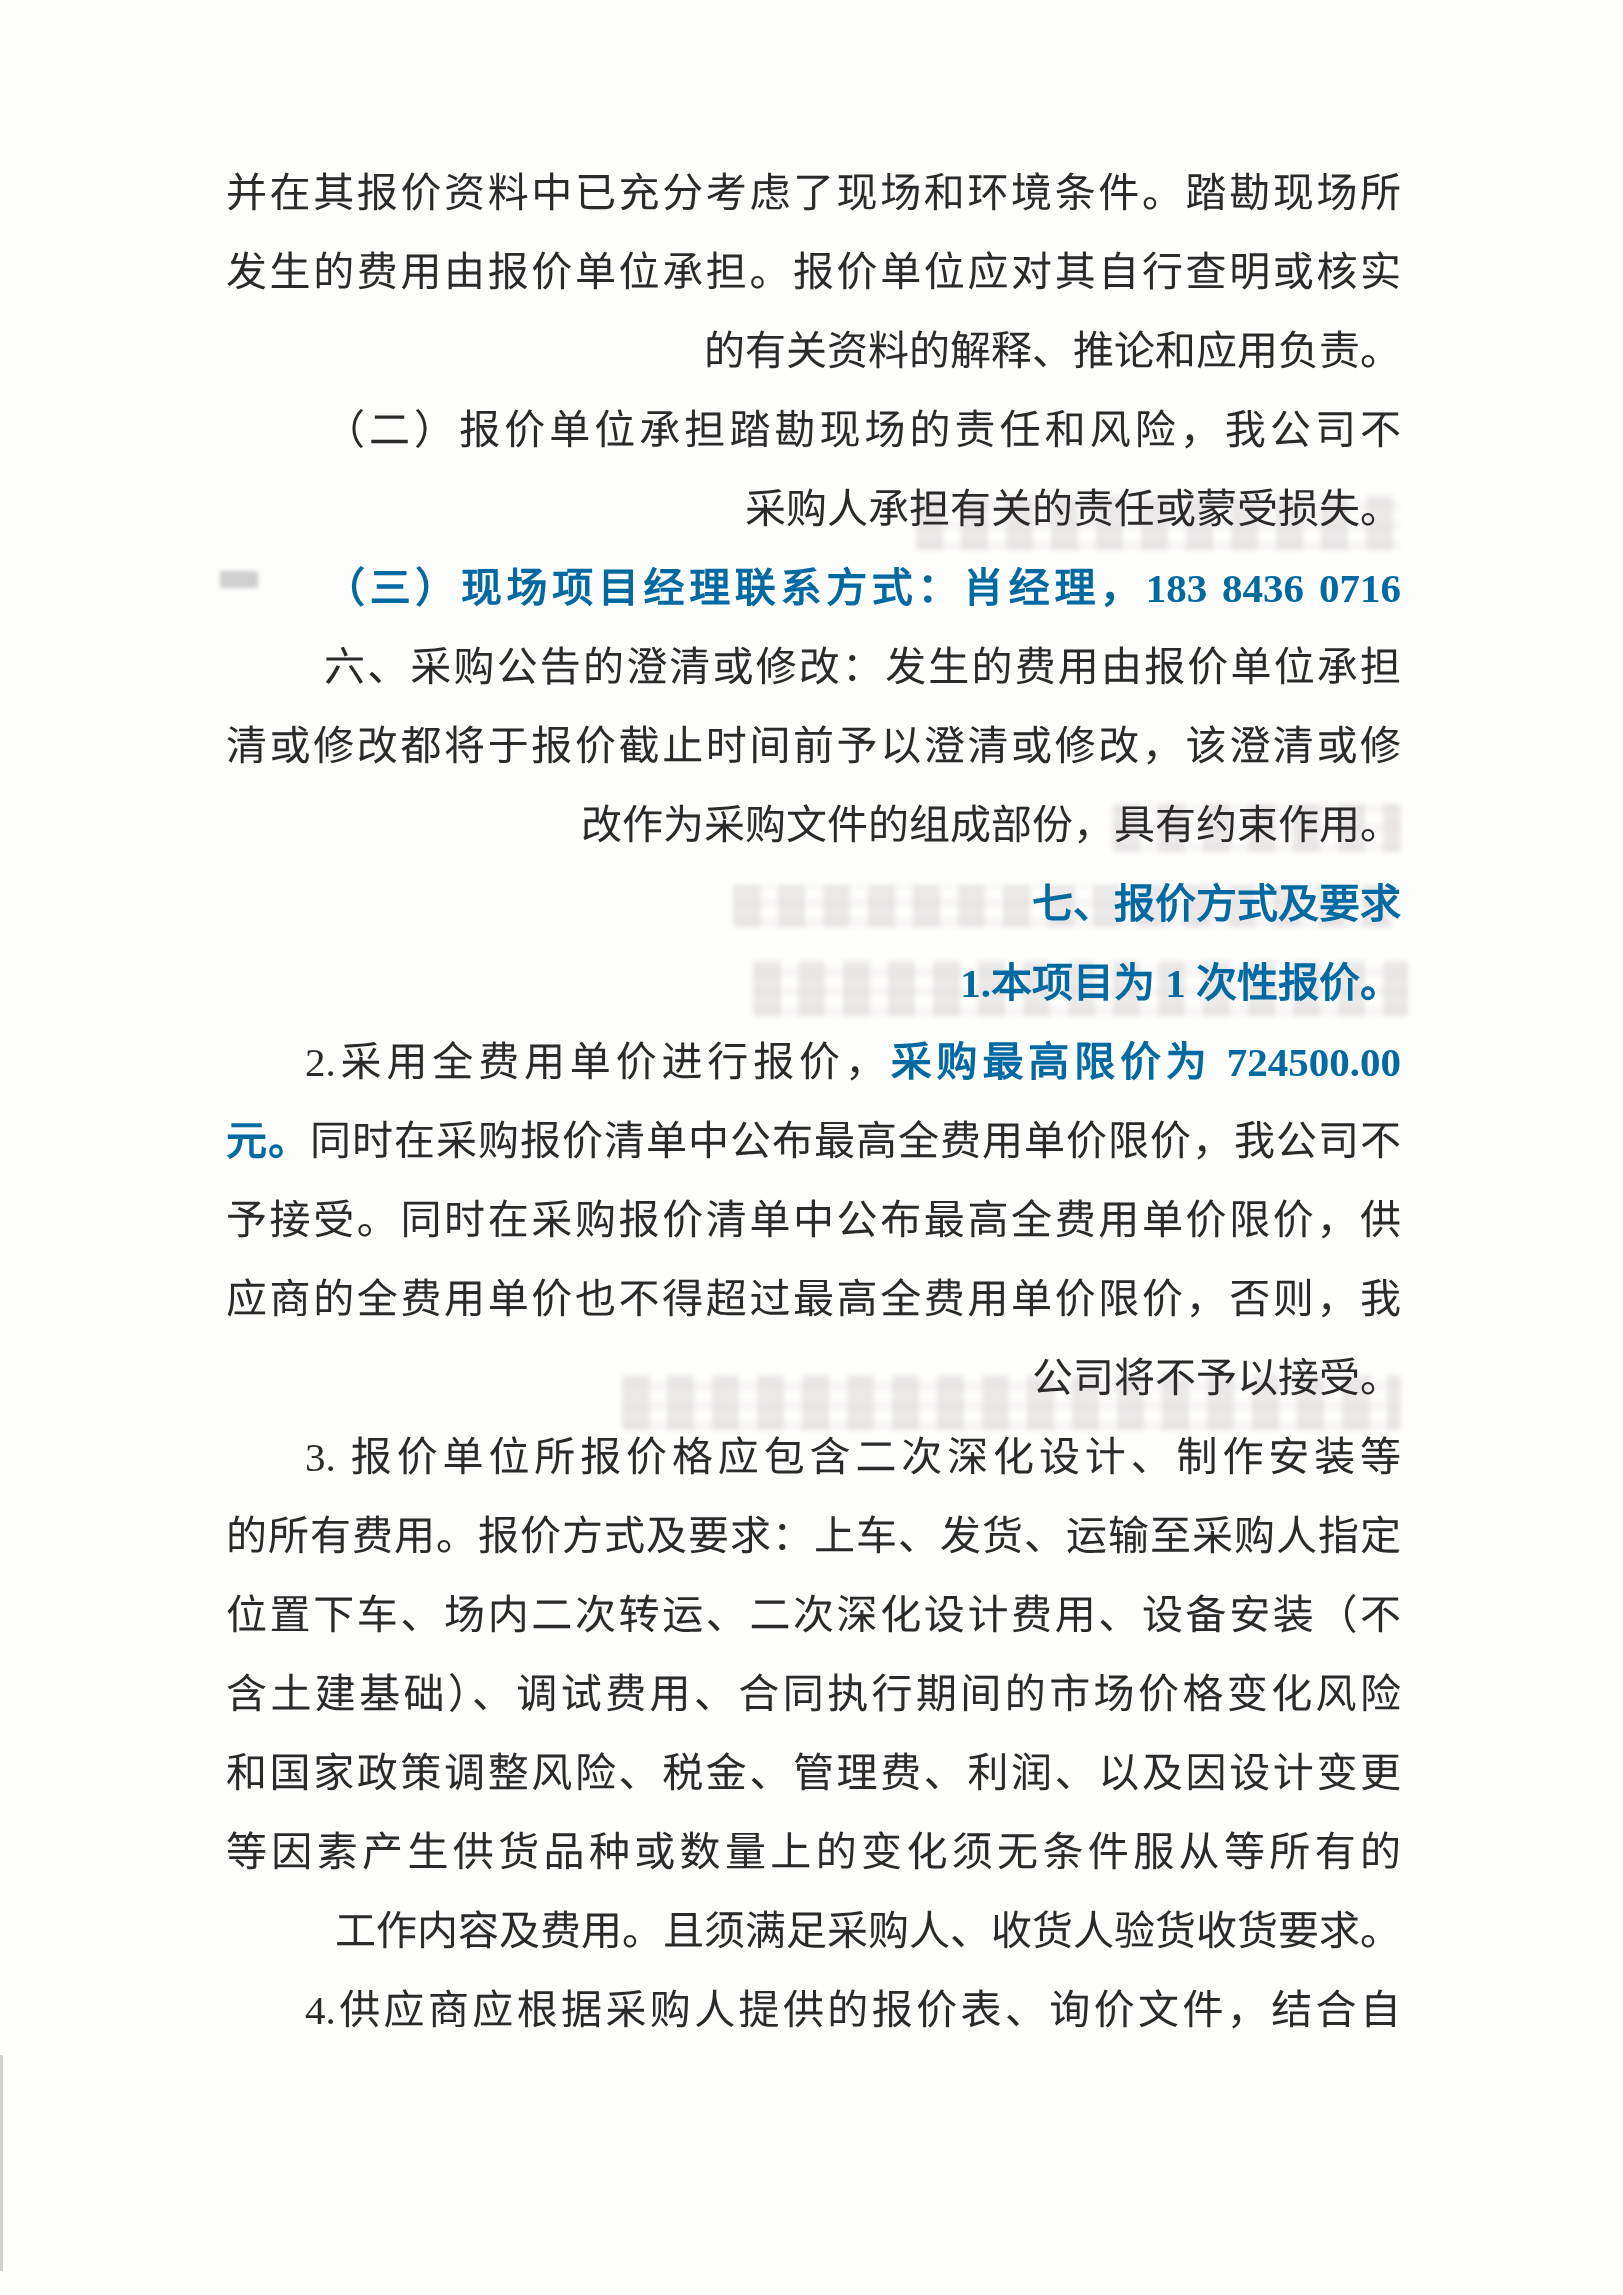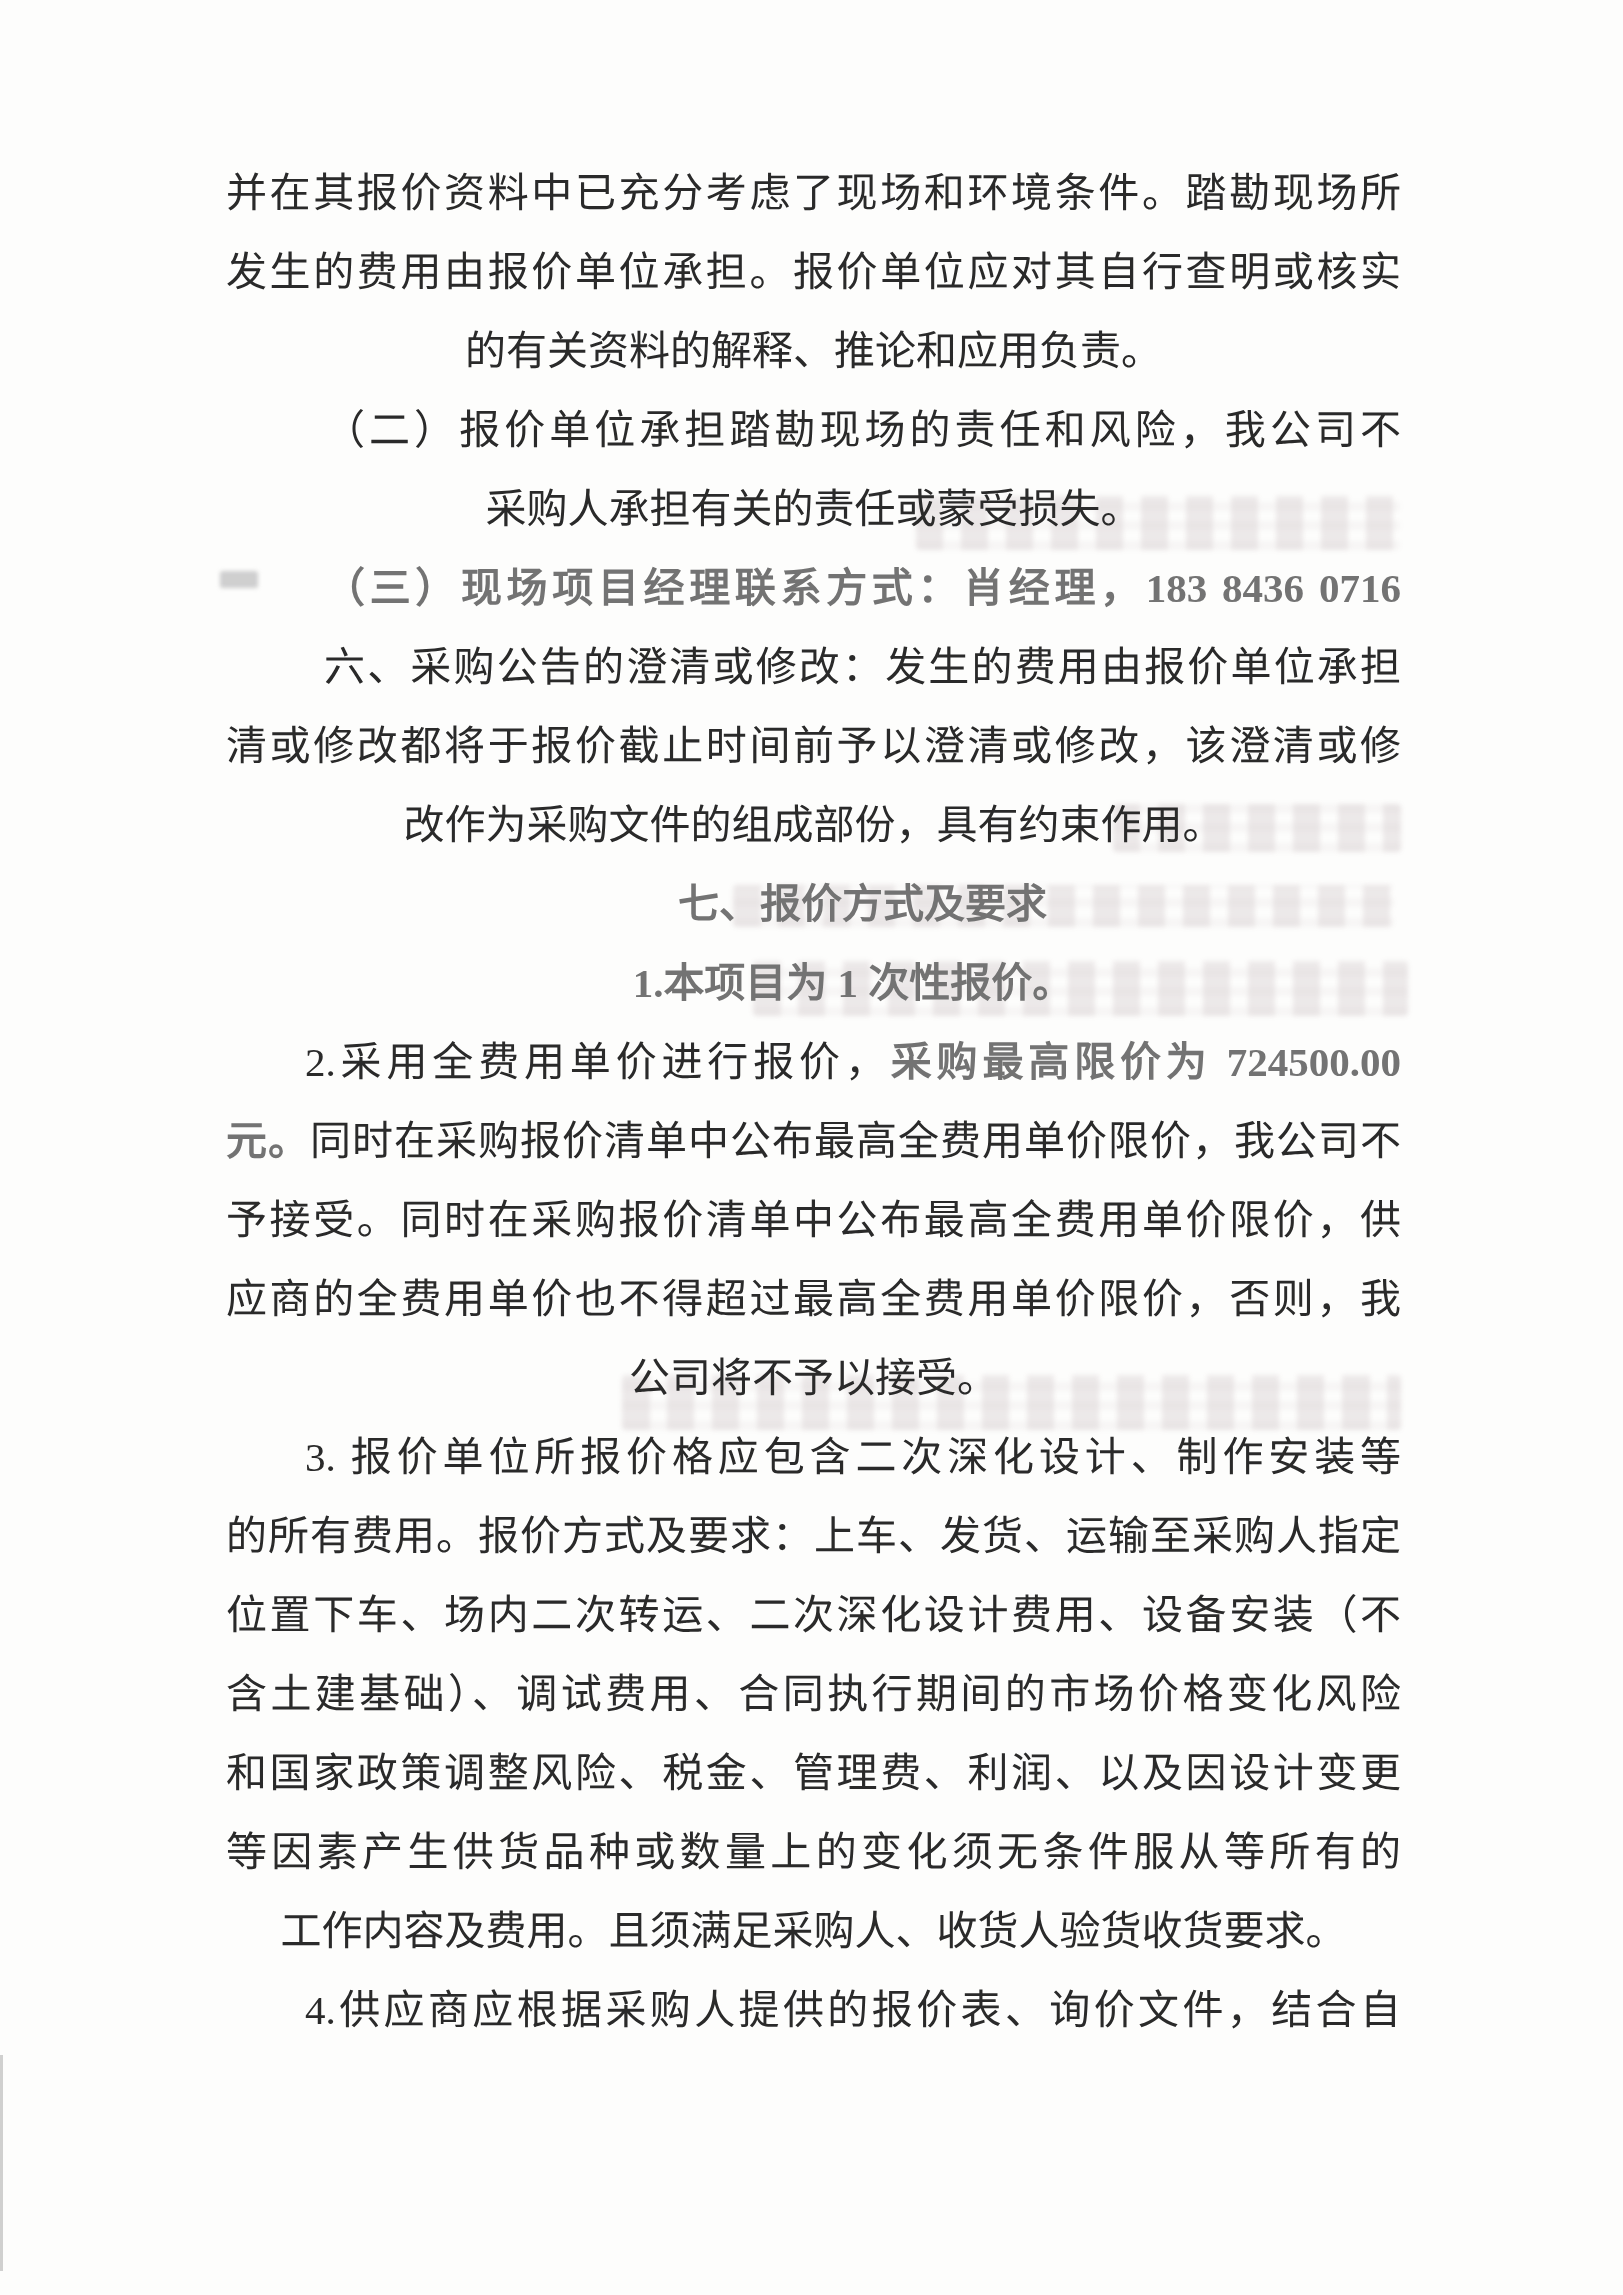"的有关资料的解释、推论和应用负责。" .line { text-align: center -> right }
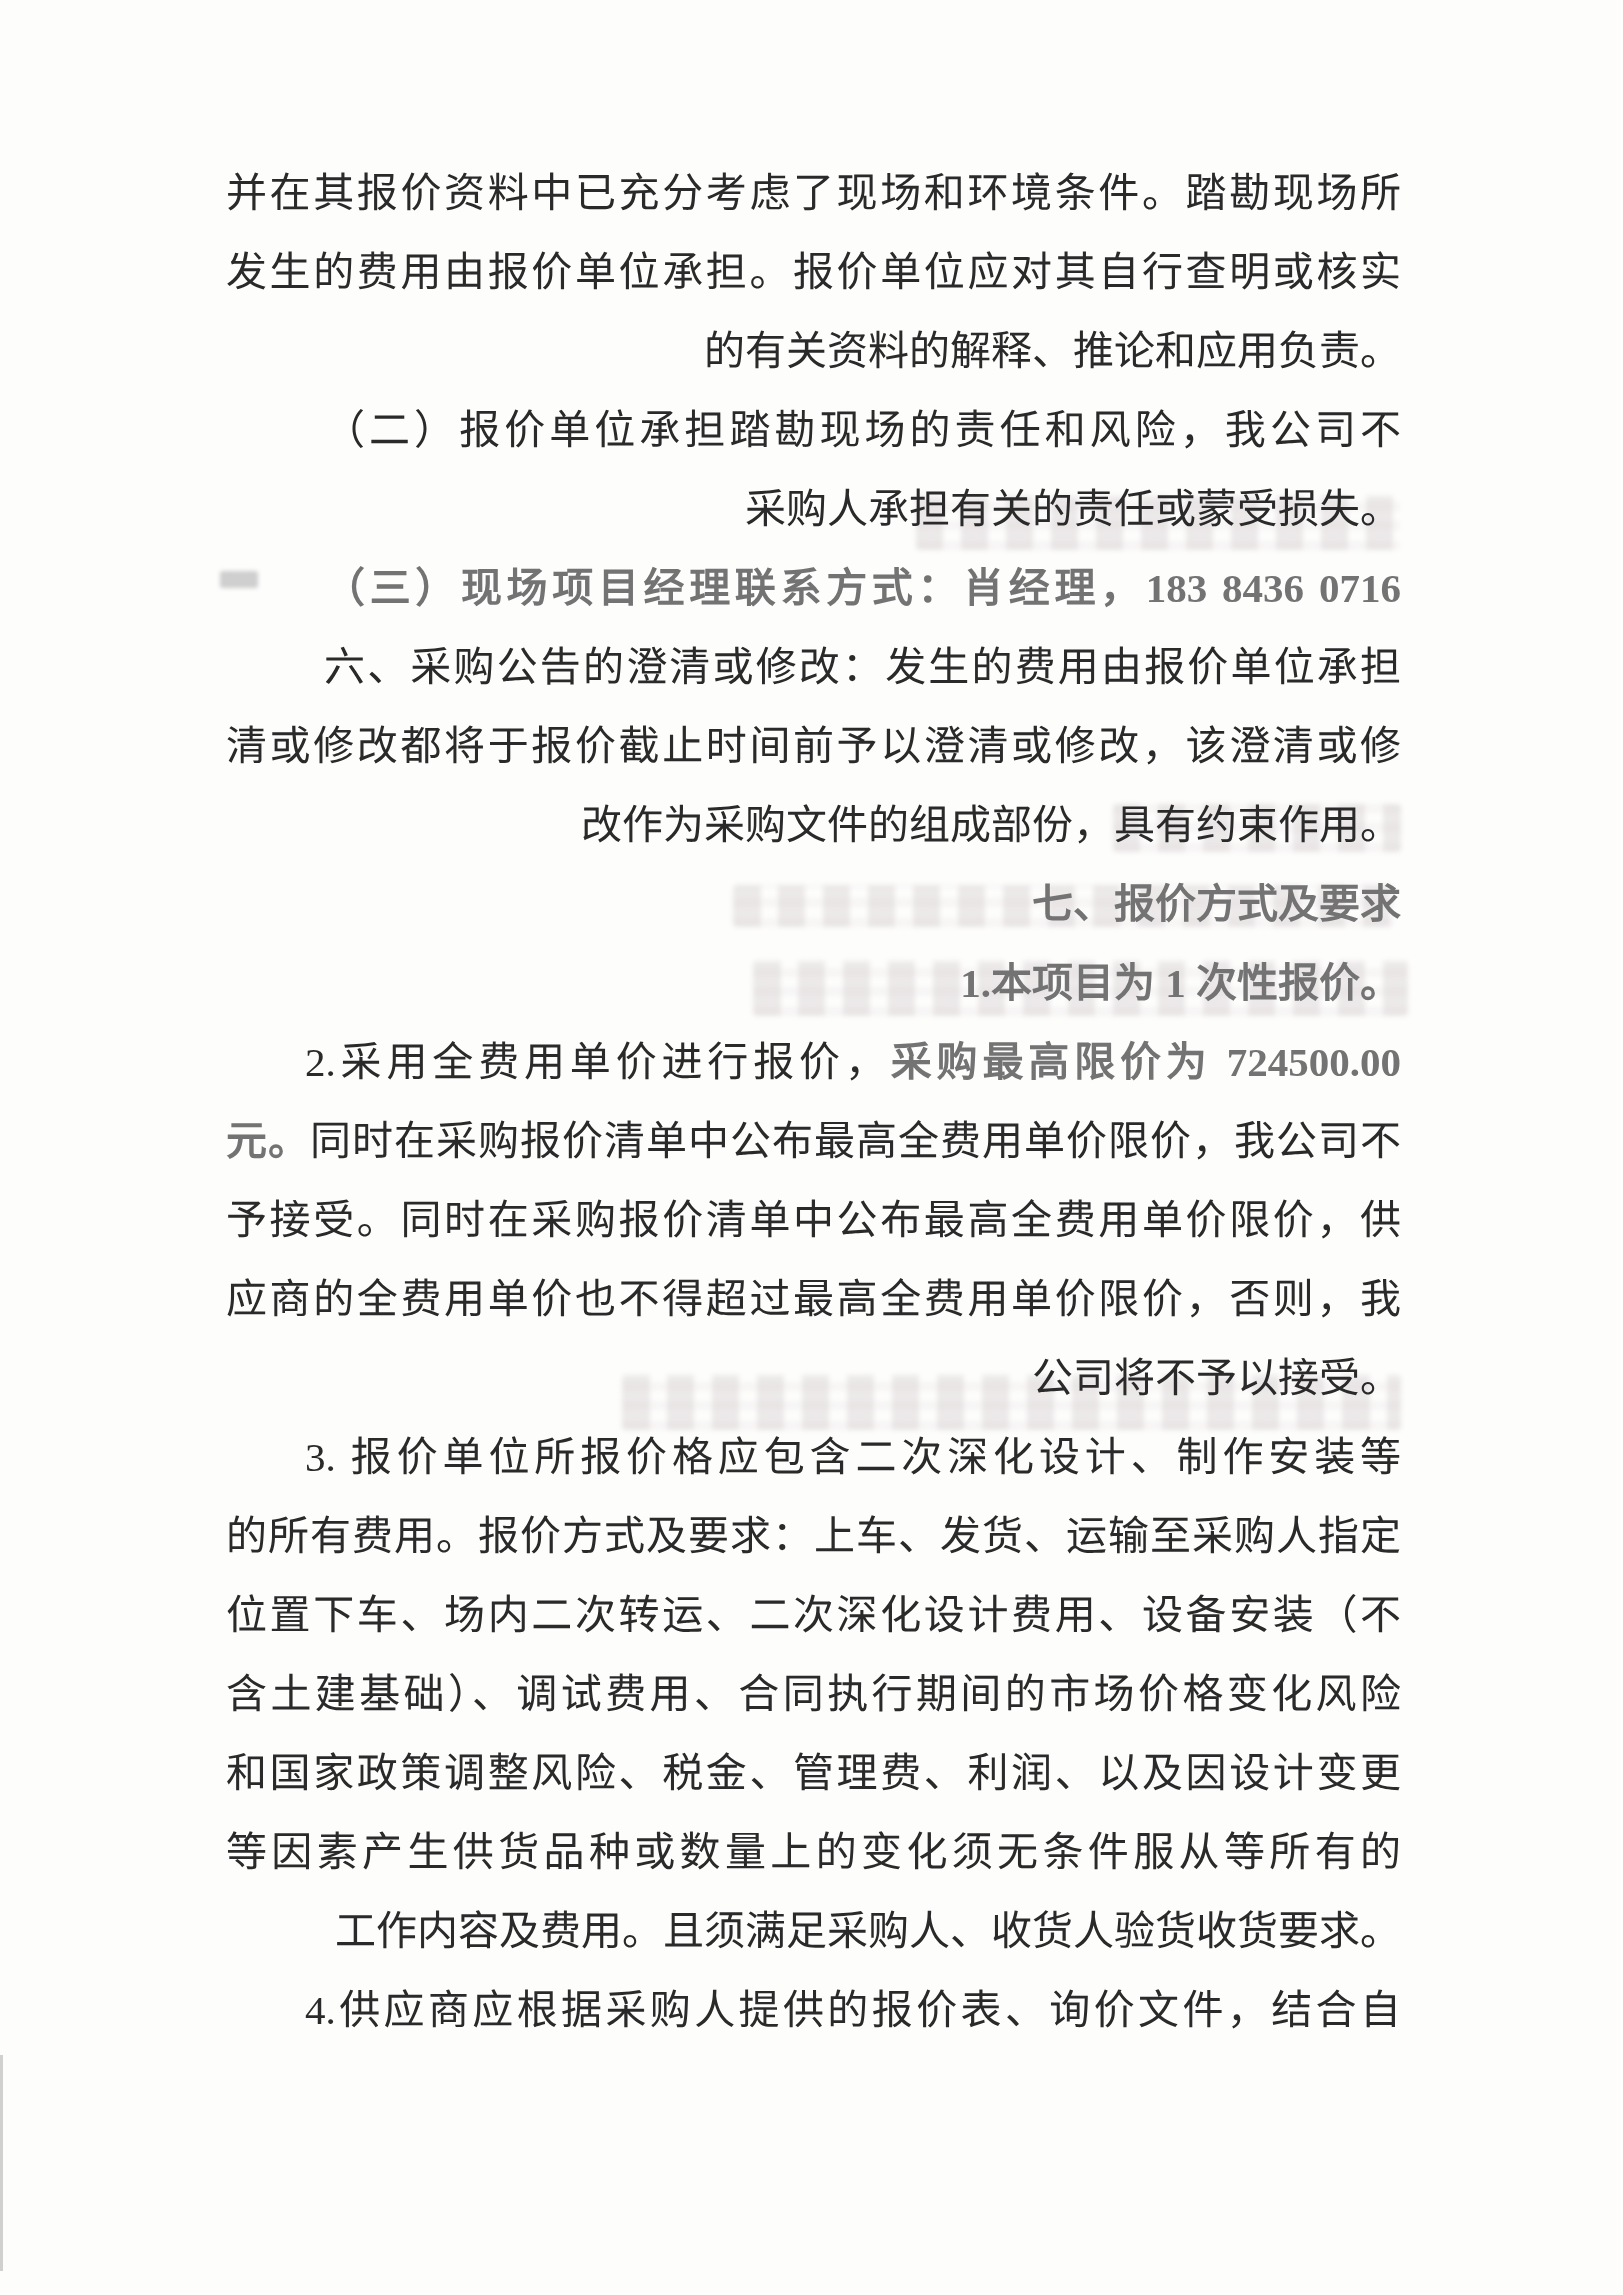"（三）现场项目经理联系方式：肖经理，183 8436 0716" .seg.b { color: #737373 -> #0369a1 }
